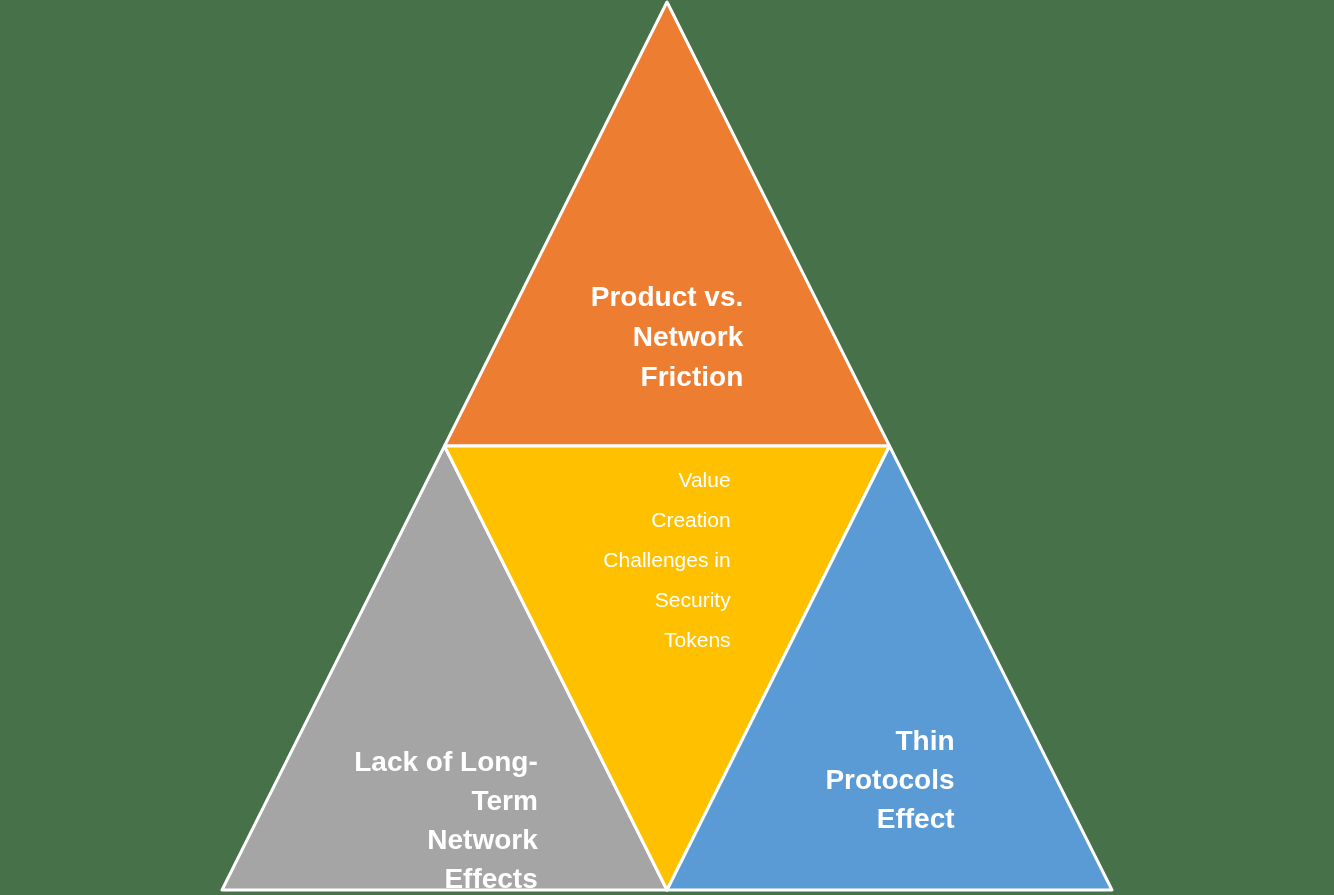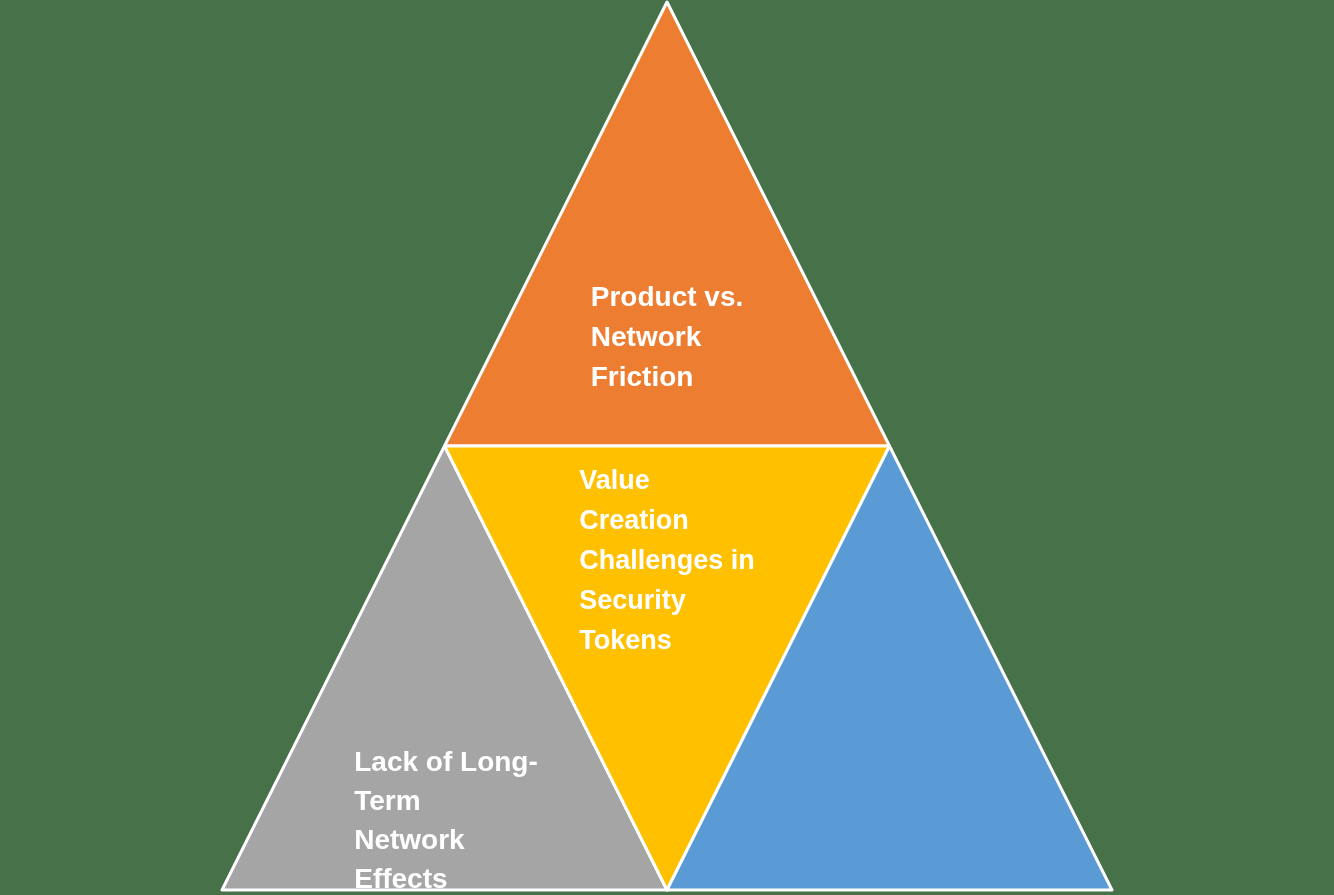"Product vs." .label { text-align: left -> right }
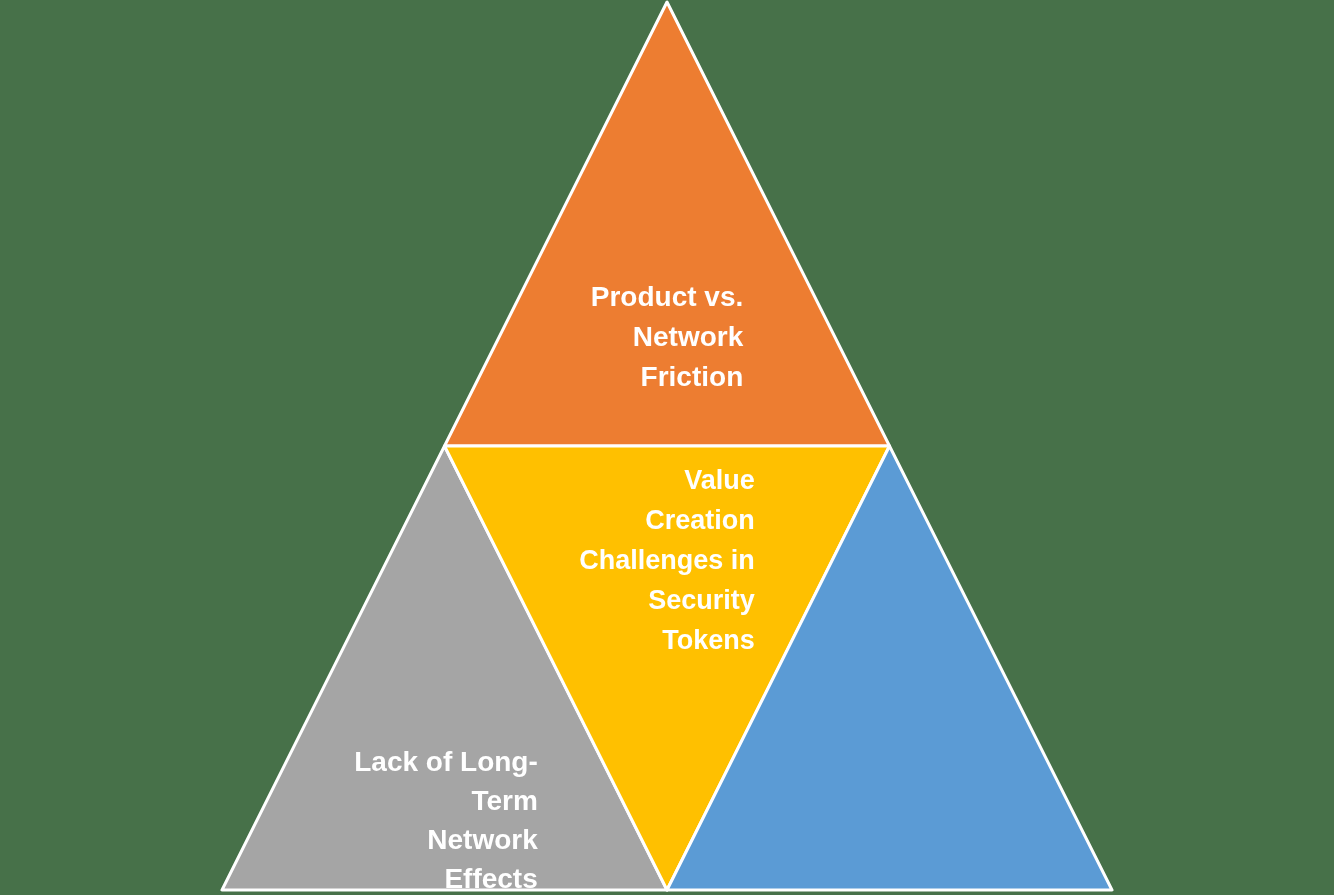"Value" .label.regular { font-size: 27px -> 21px; font-weight: bold -> normal }
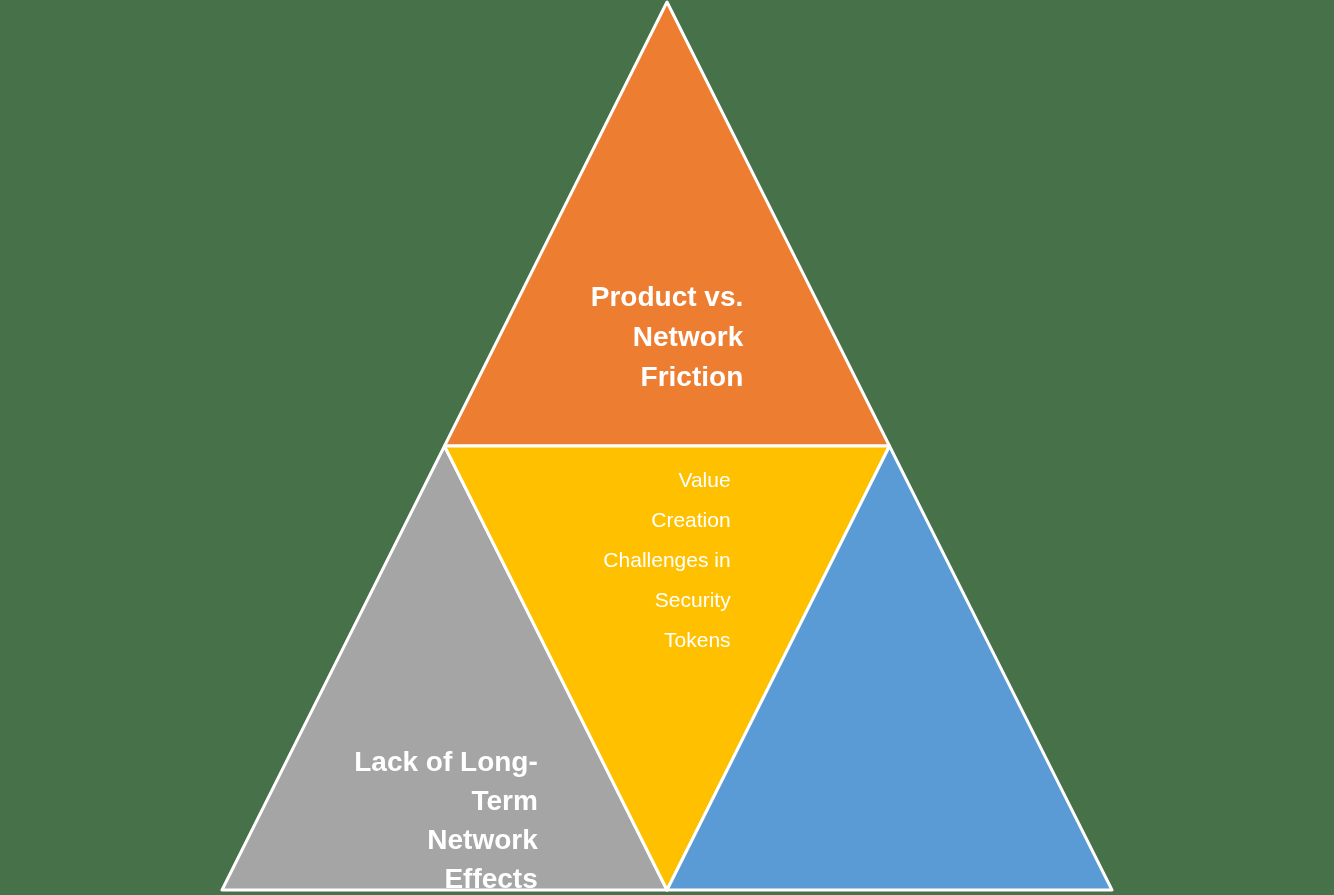"Thin" div.label { html: none -> <div>Thin Protocols Effect</div> }
